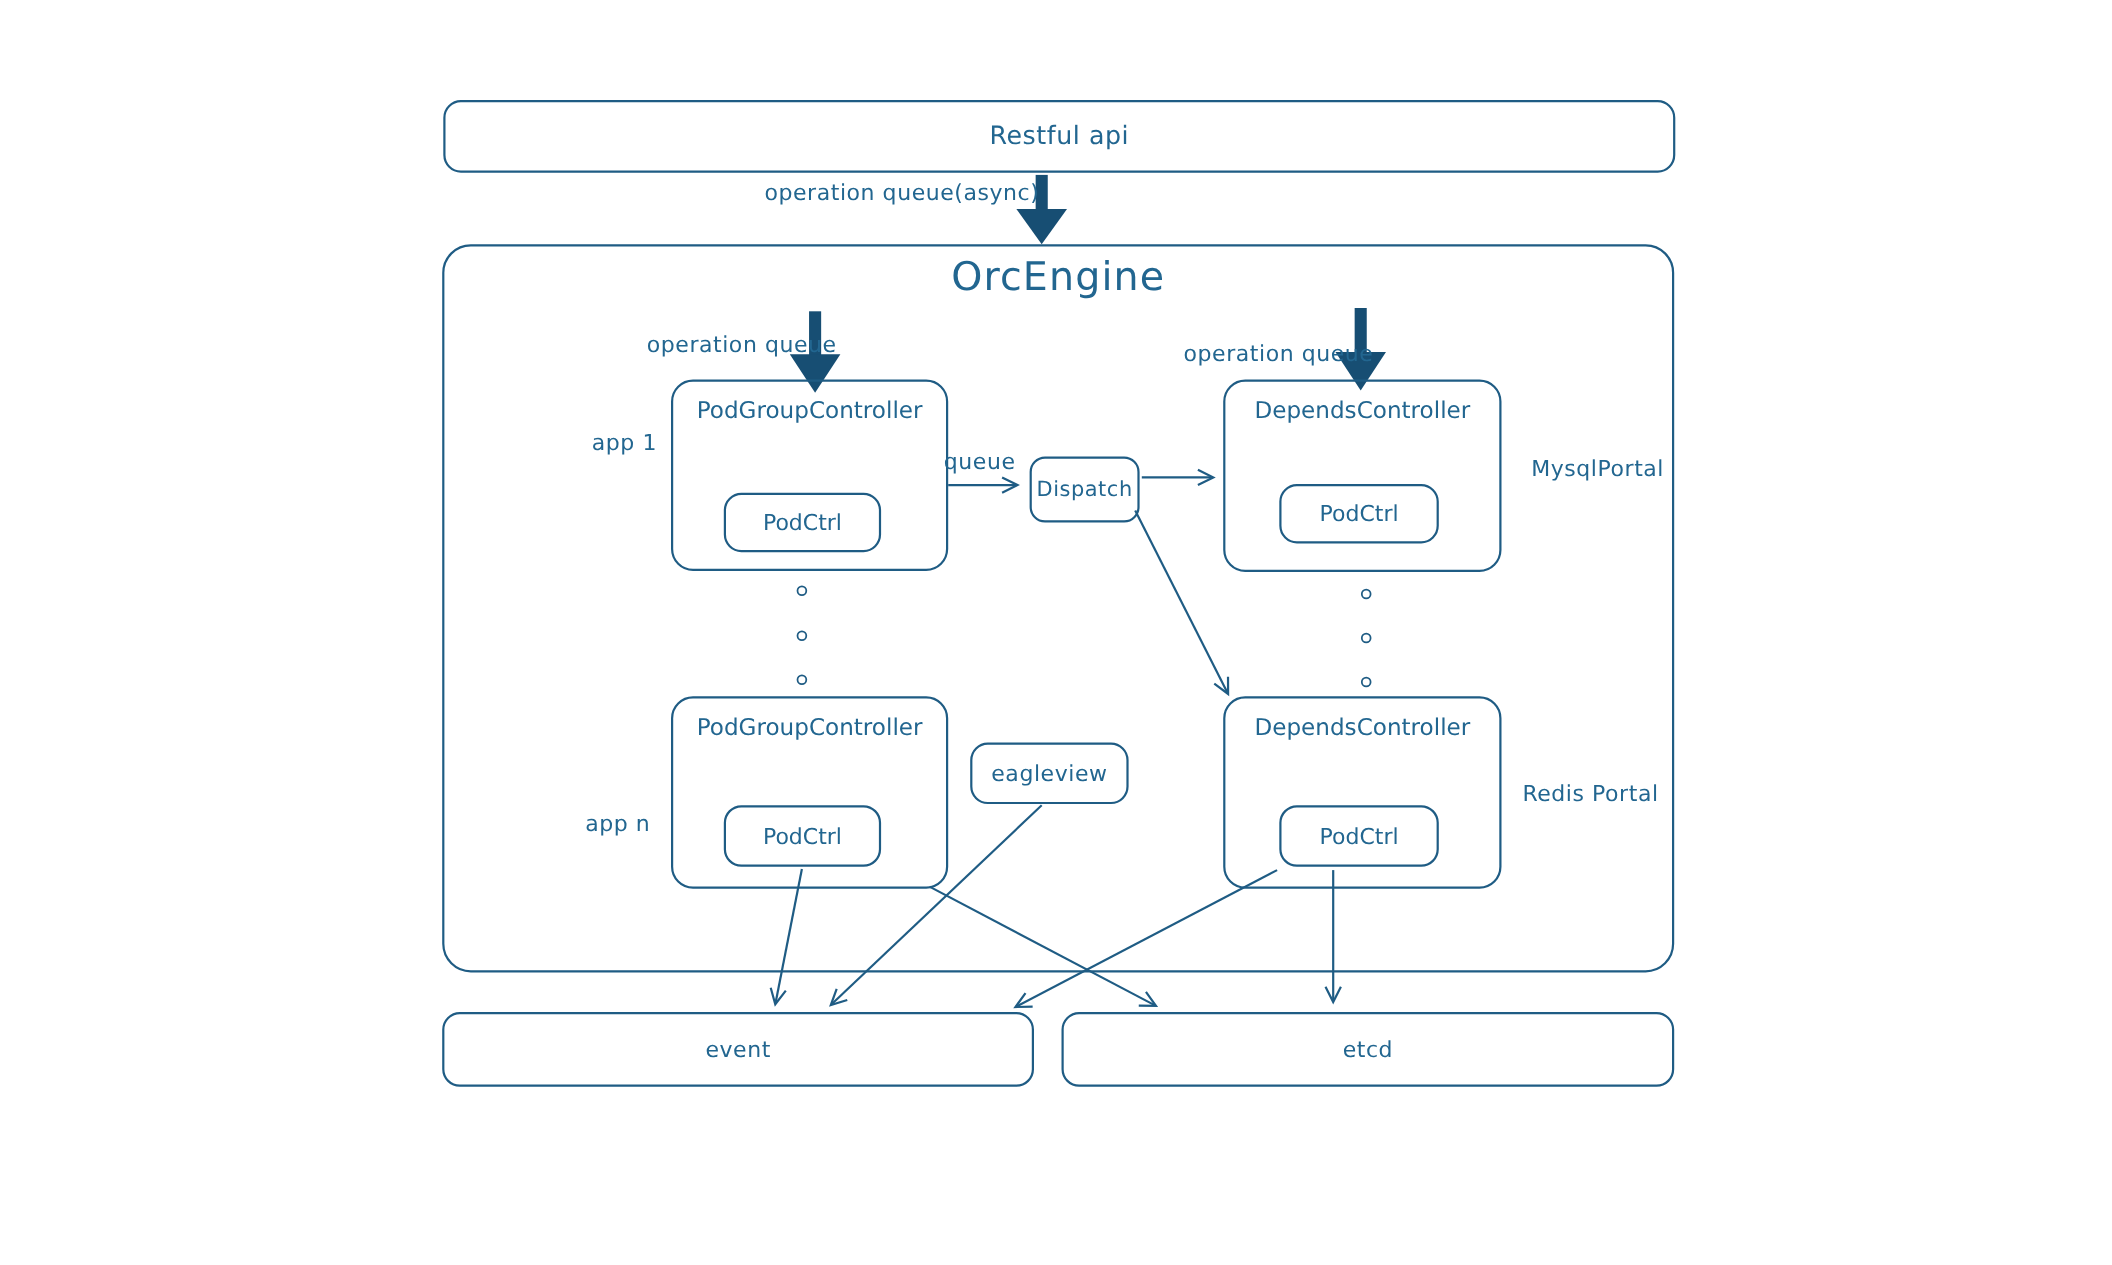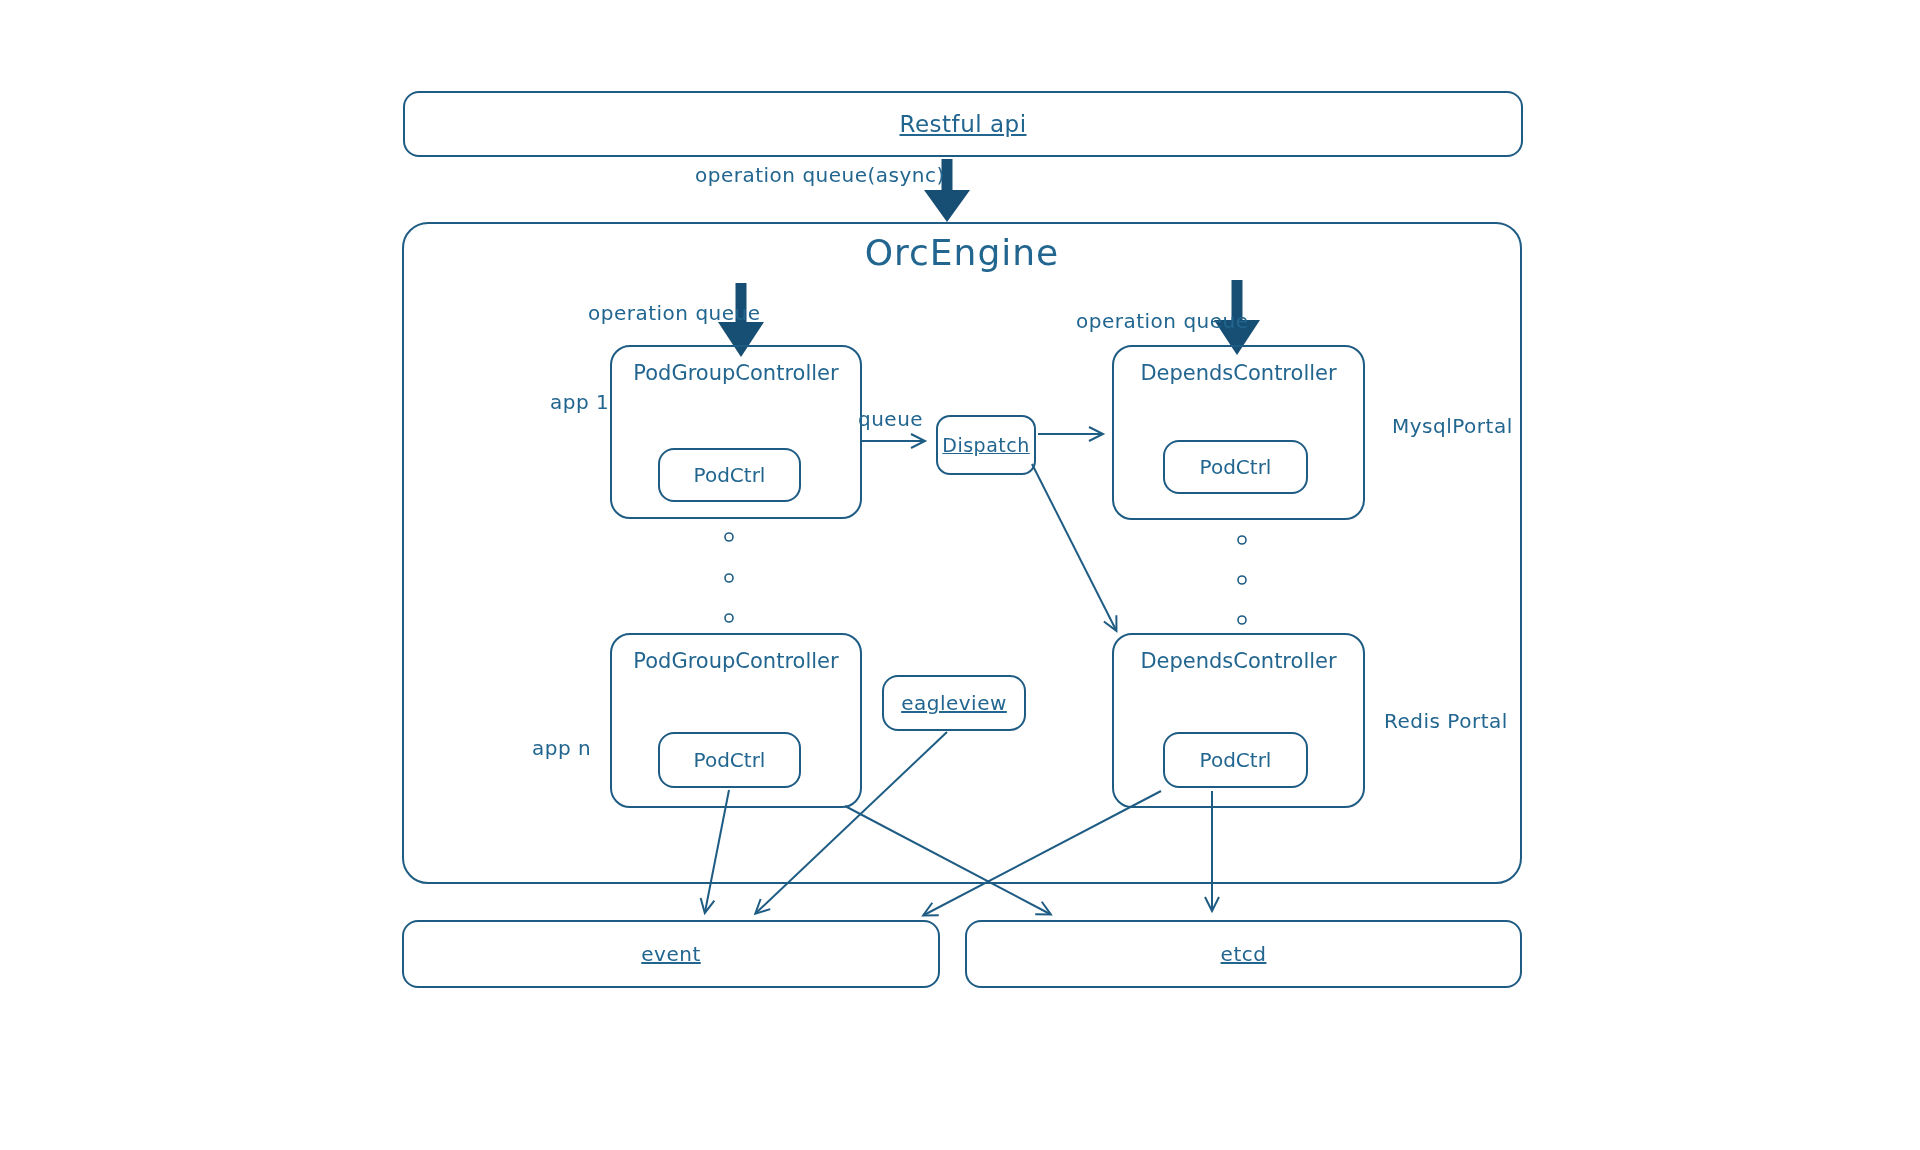"Restful api" .node-label { text-decoration: underline -> none }
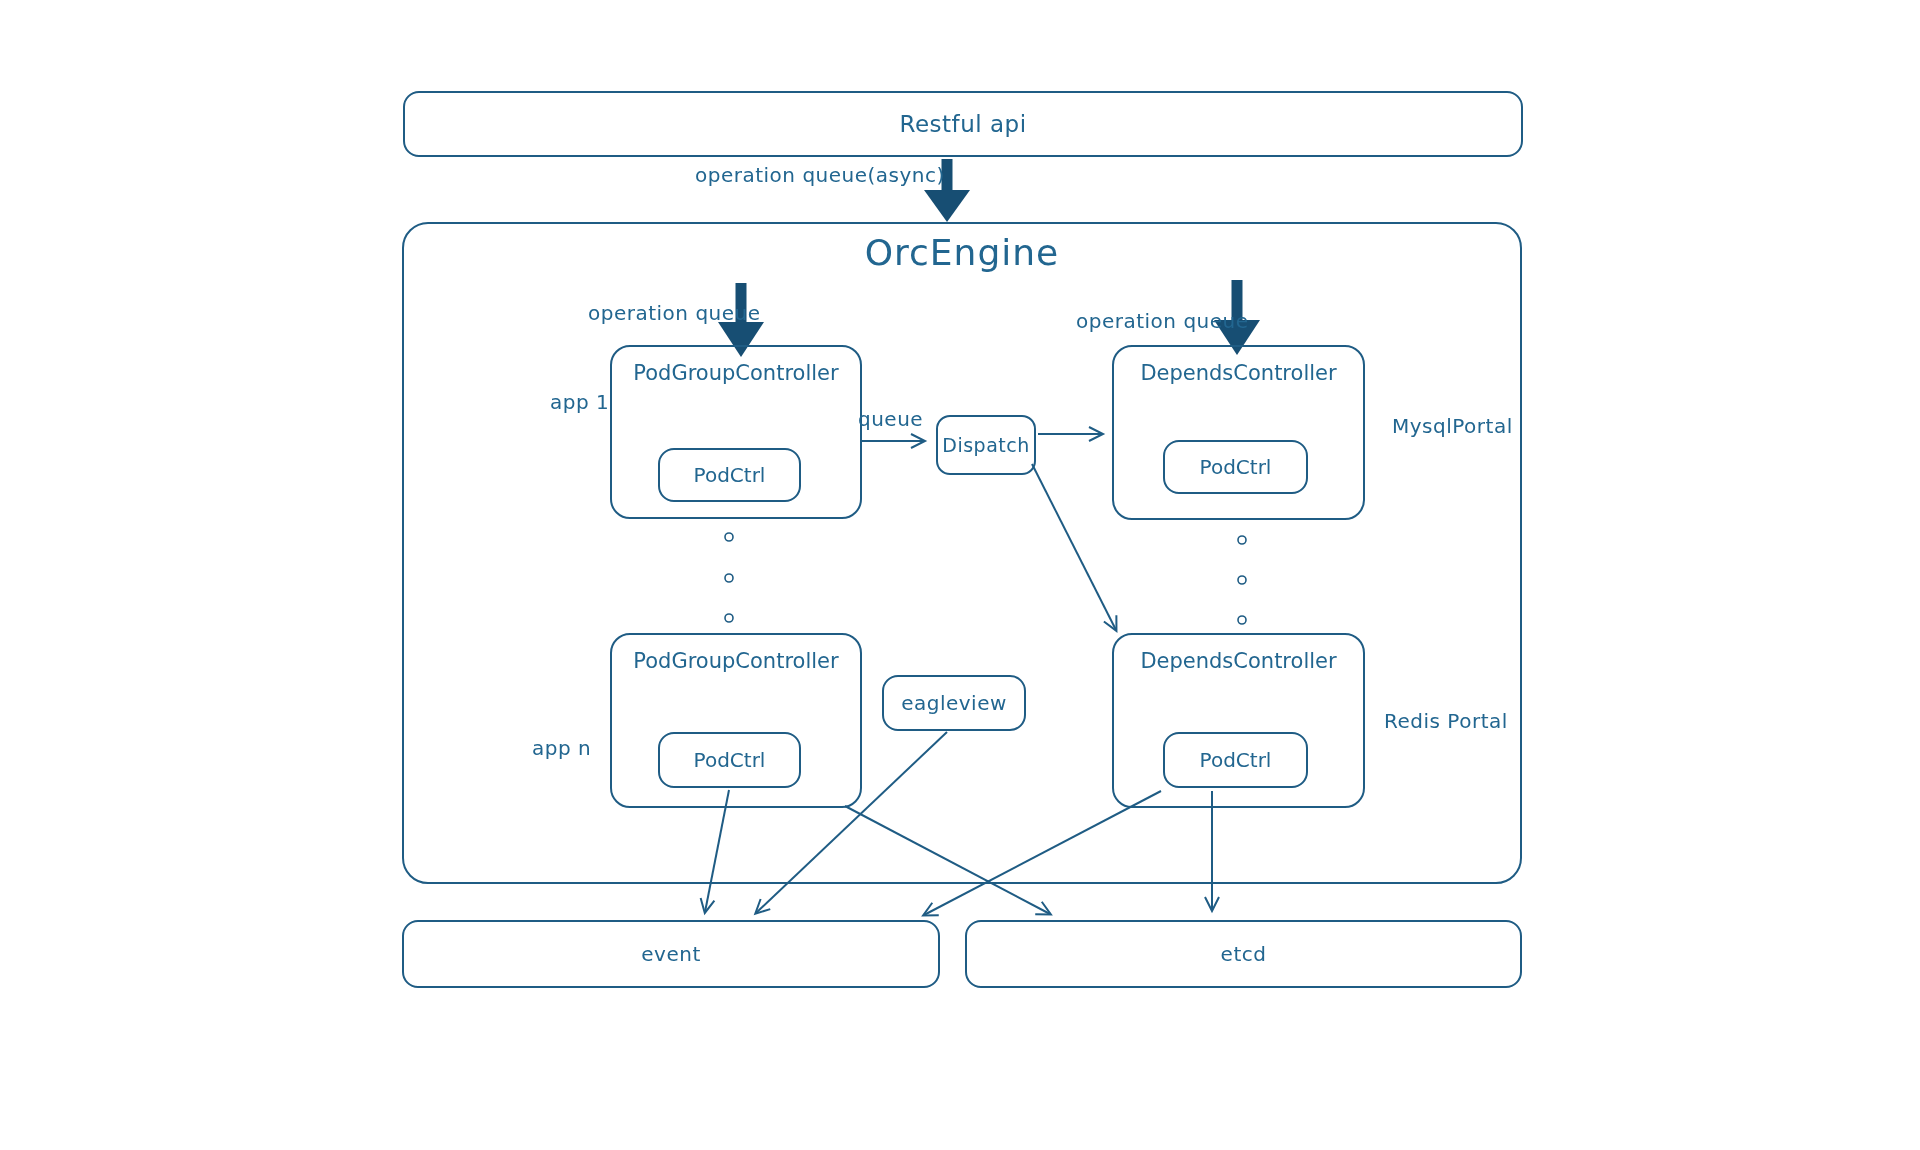"app 1" div.flabel { left: 550px -> 538px }
